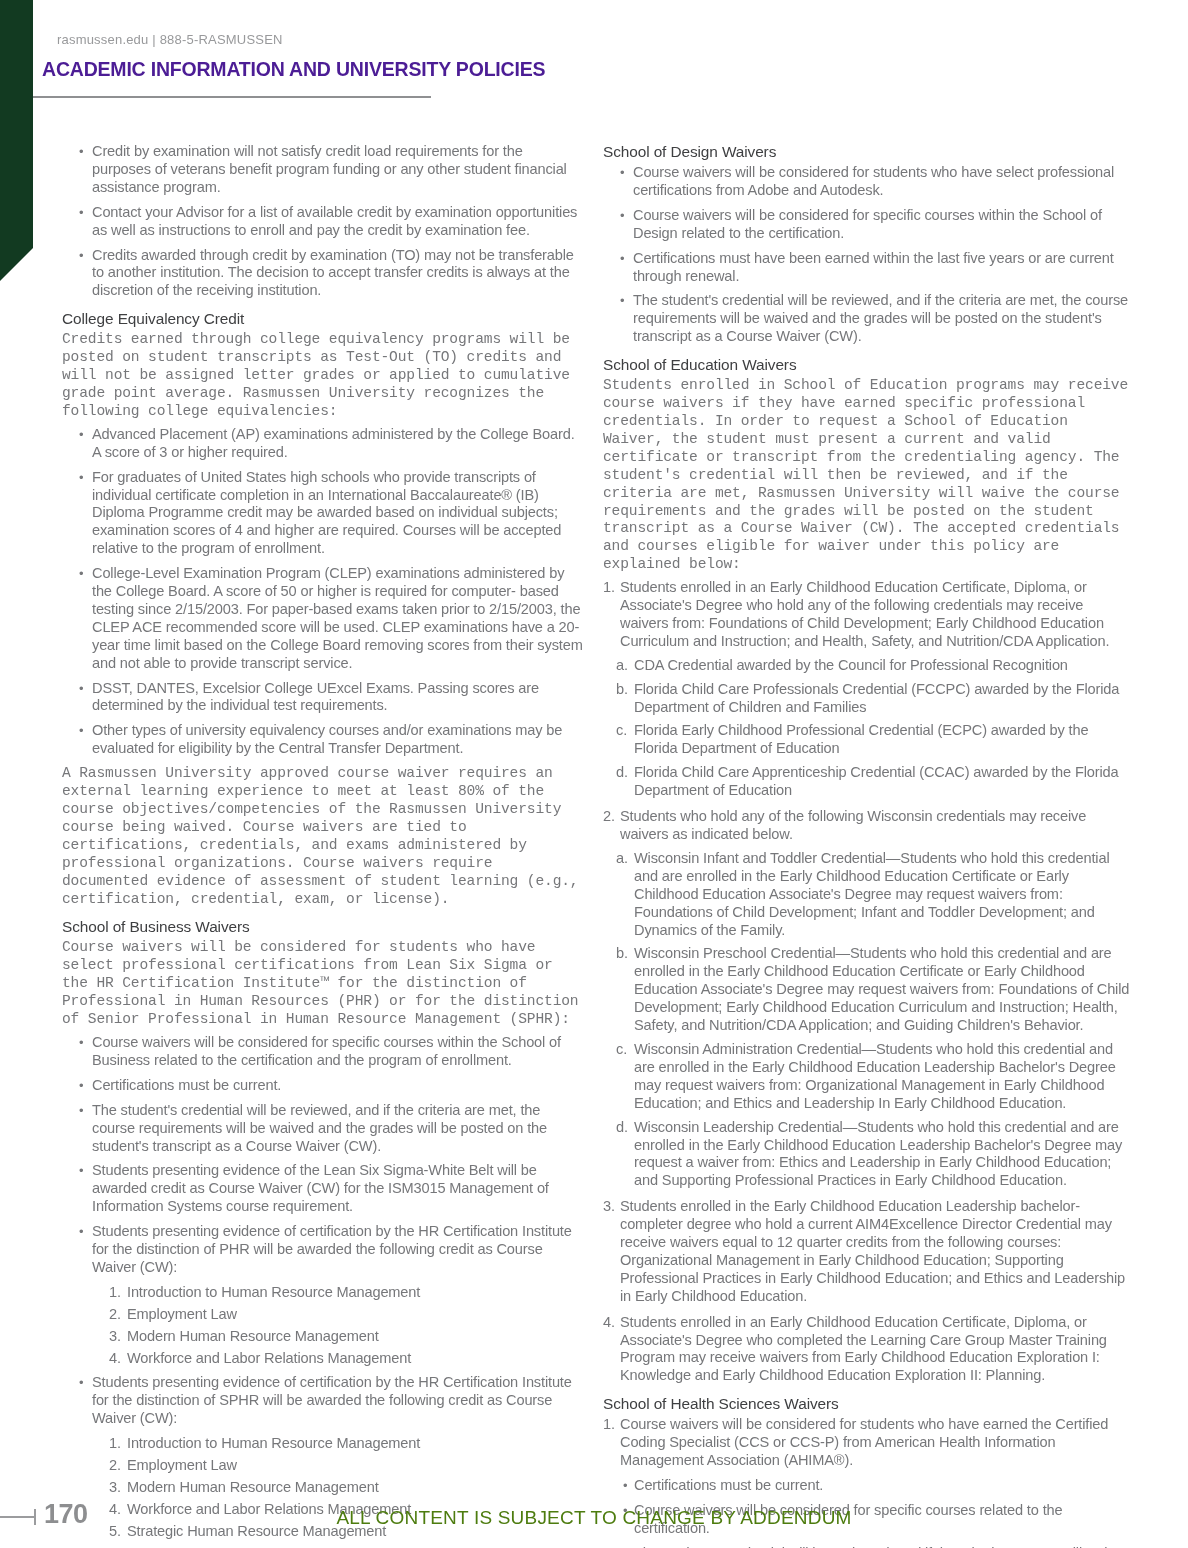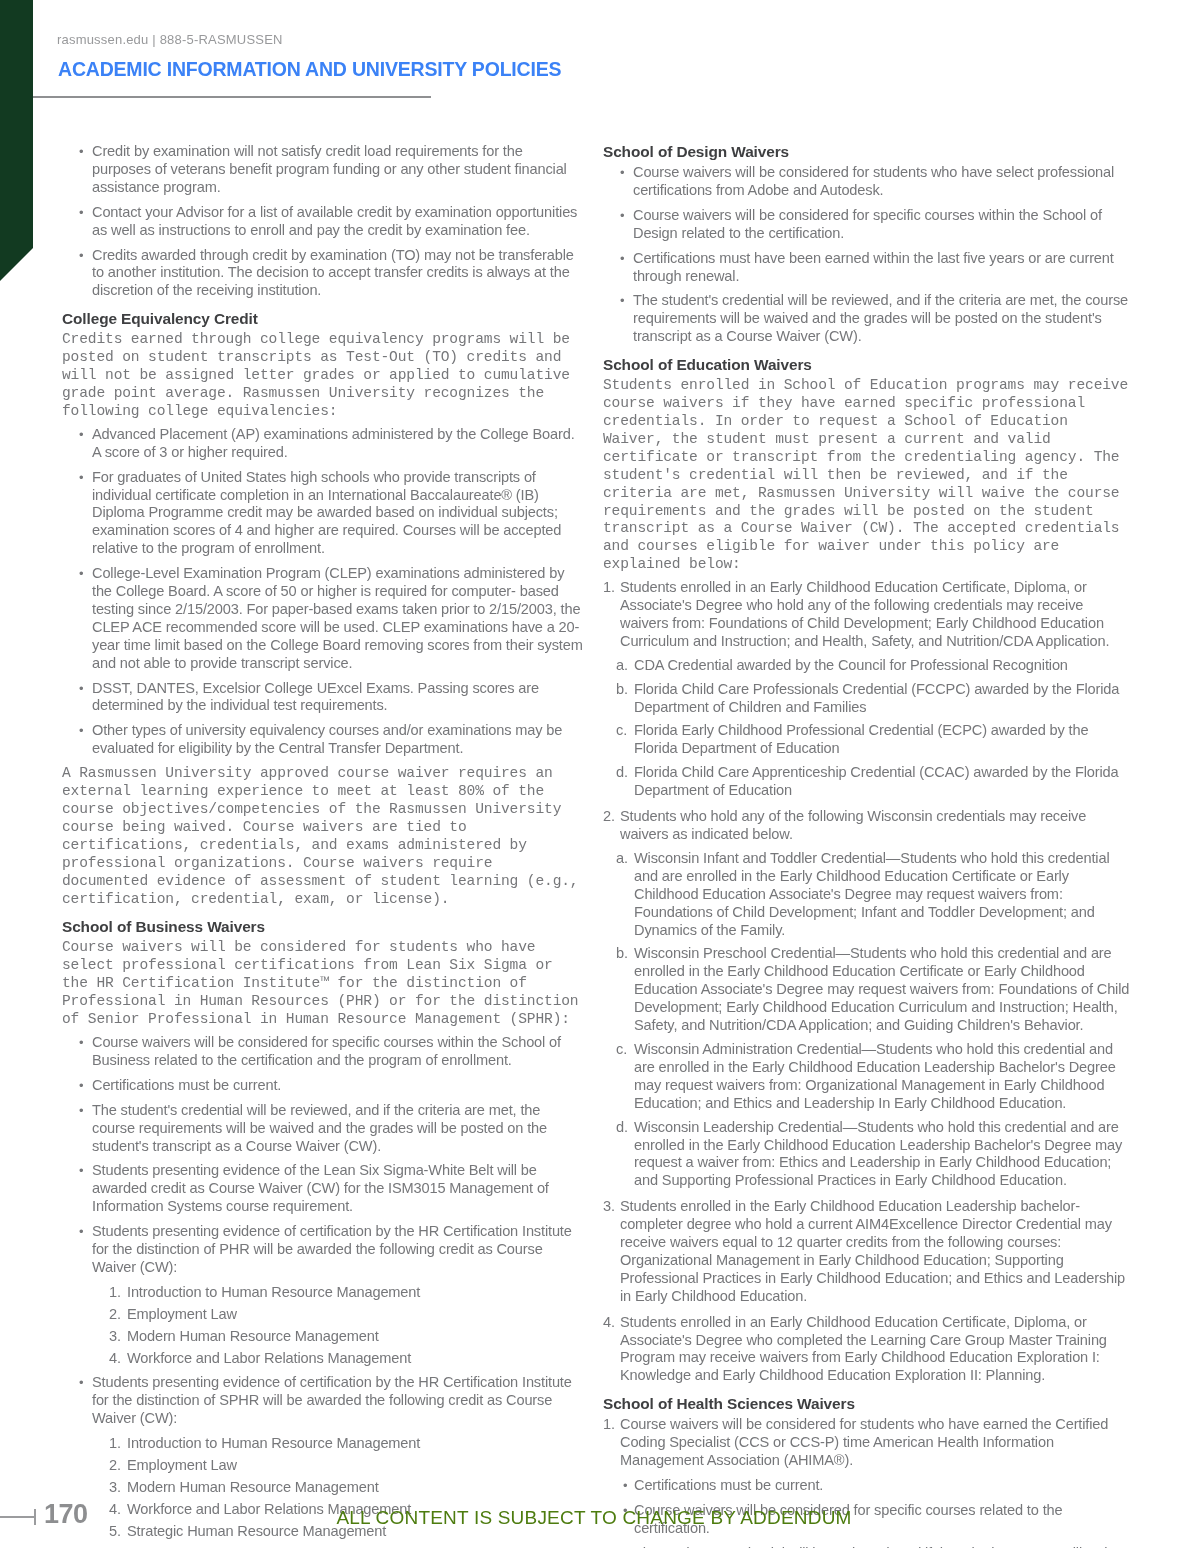"ACADEMIC INFORMATION AND UNIVERSITY" .header-title { color: #3b82f6 -> #4c1d95; left: 58px -> 42px }
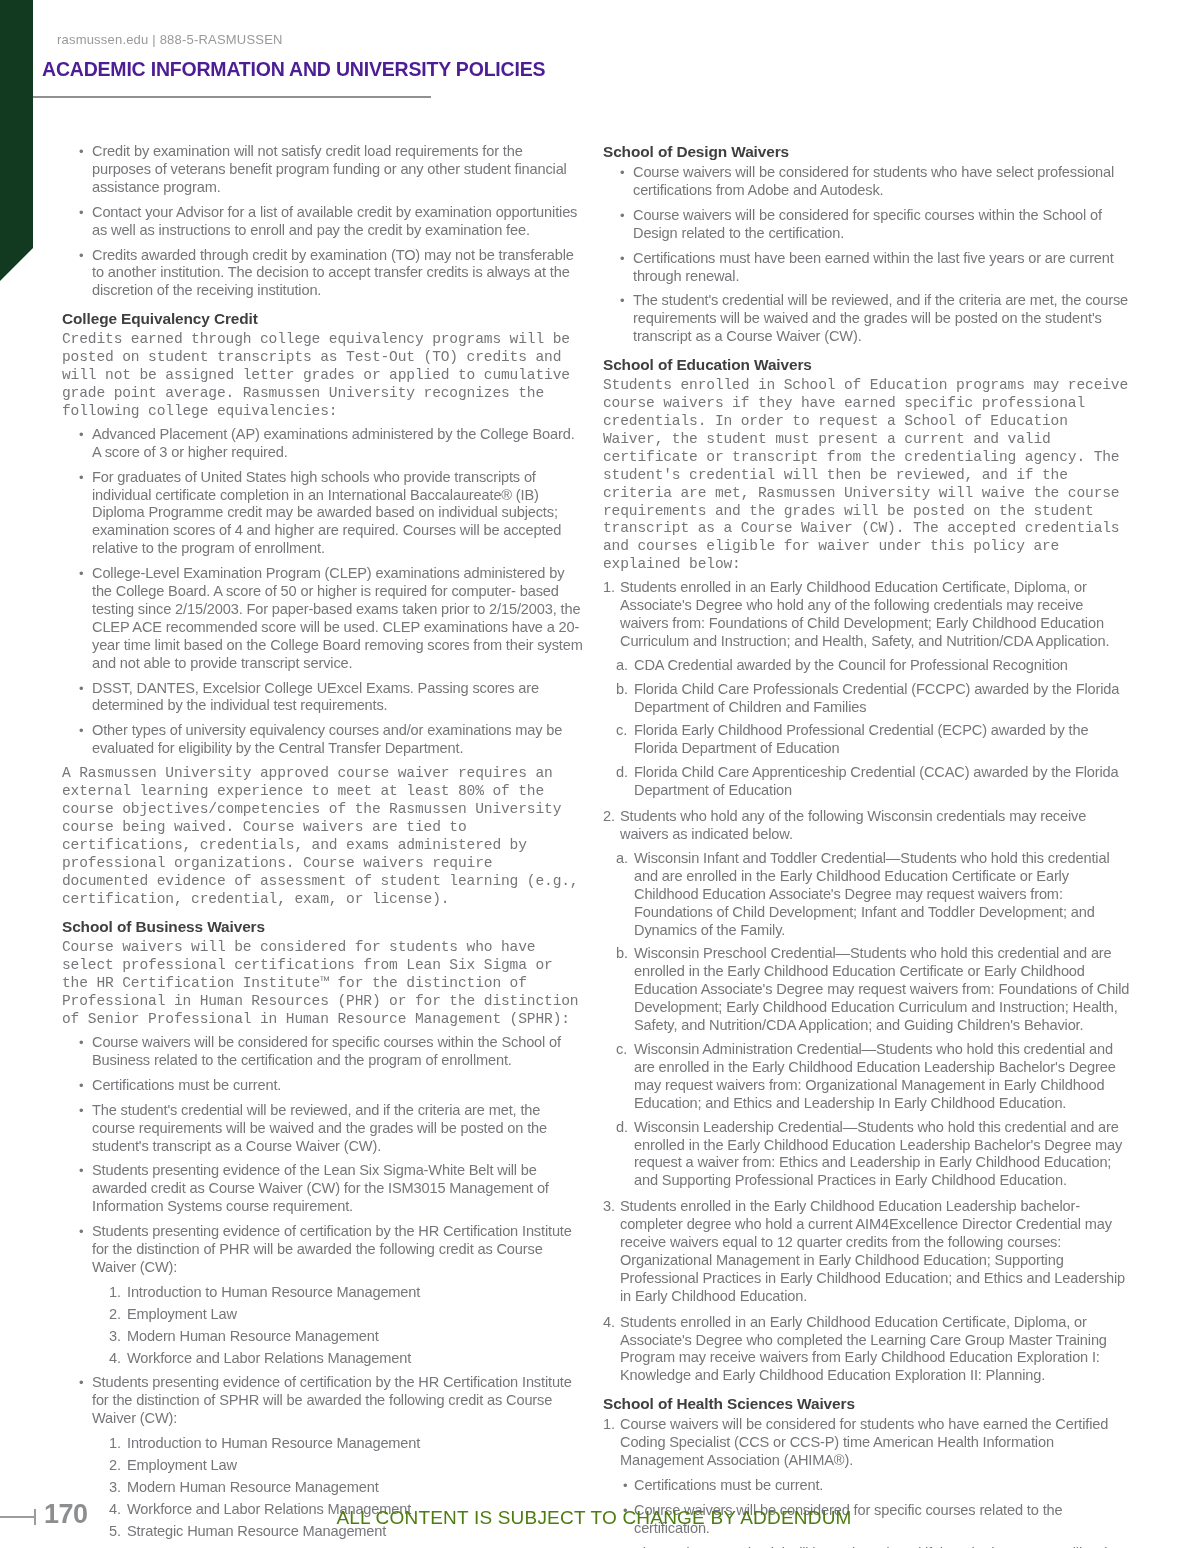"School of Design Waivers" .section-heading { font-weight: 700 -> 400 }
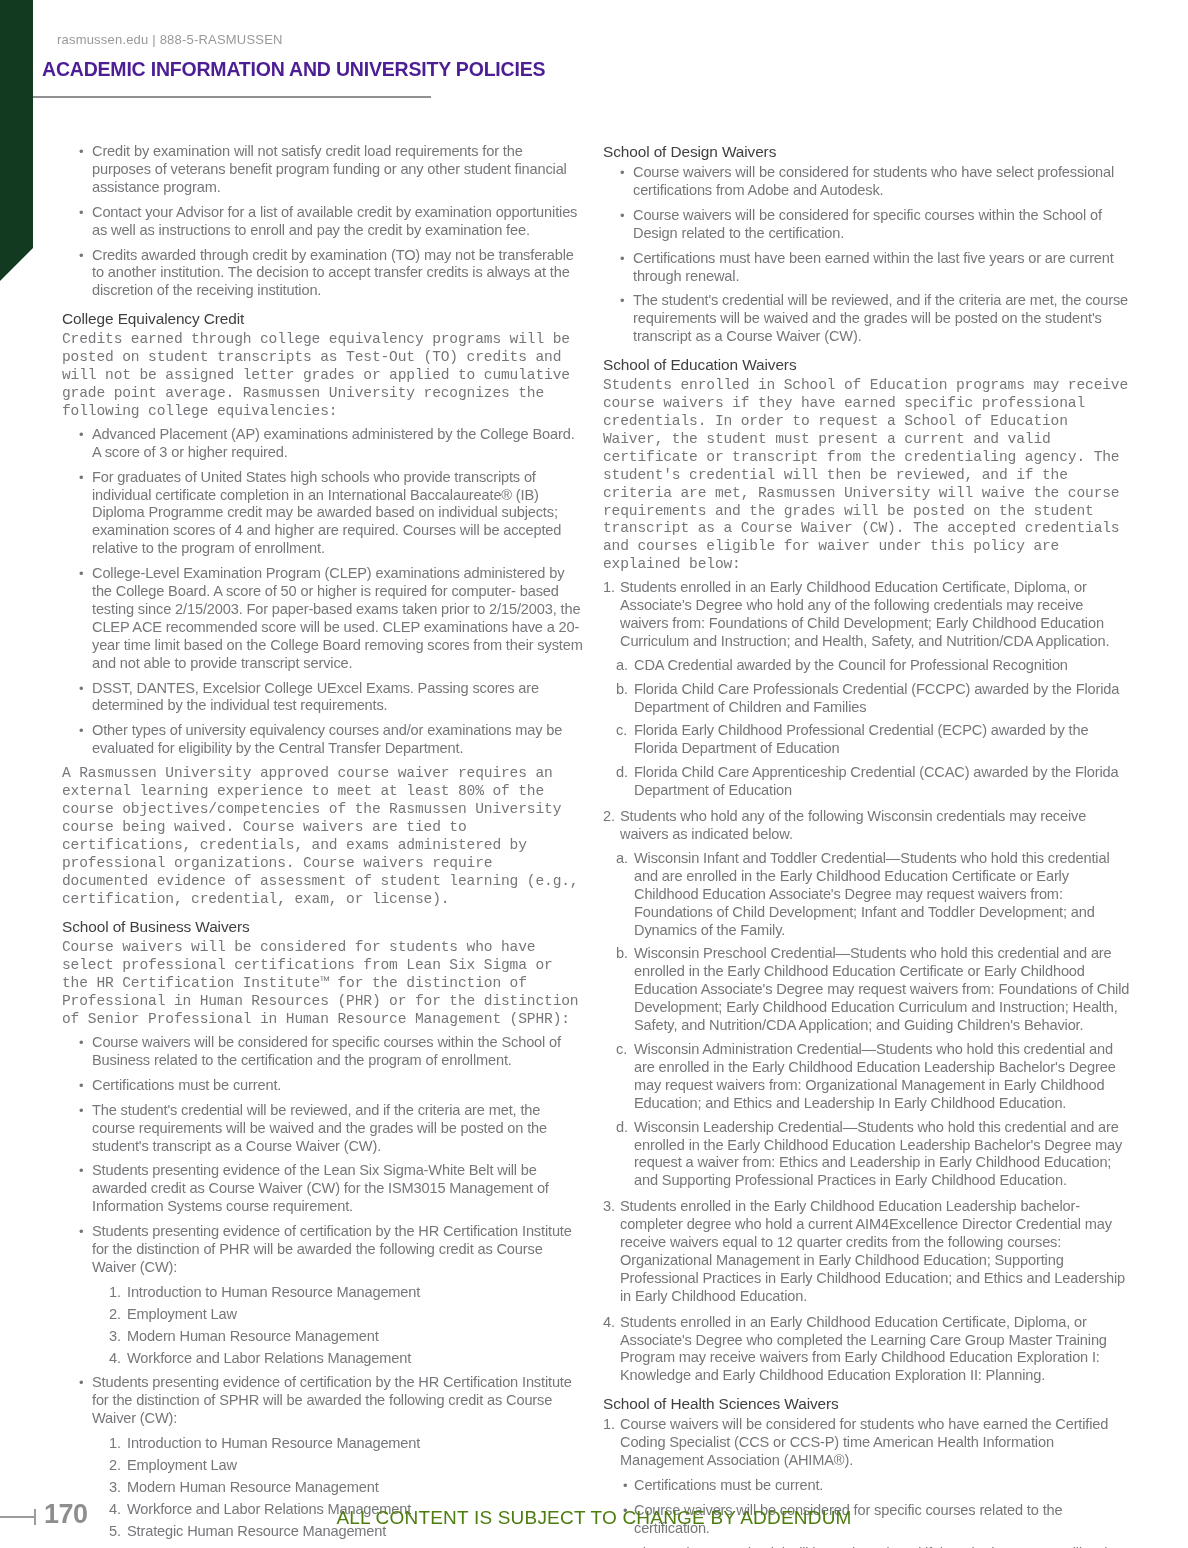"Course waivers will be considered for students who have earned" span.li-text { text: time -> from }
